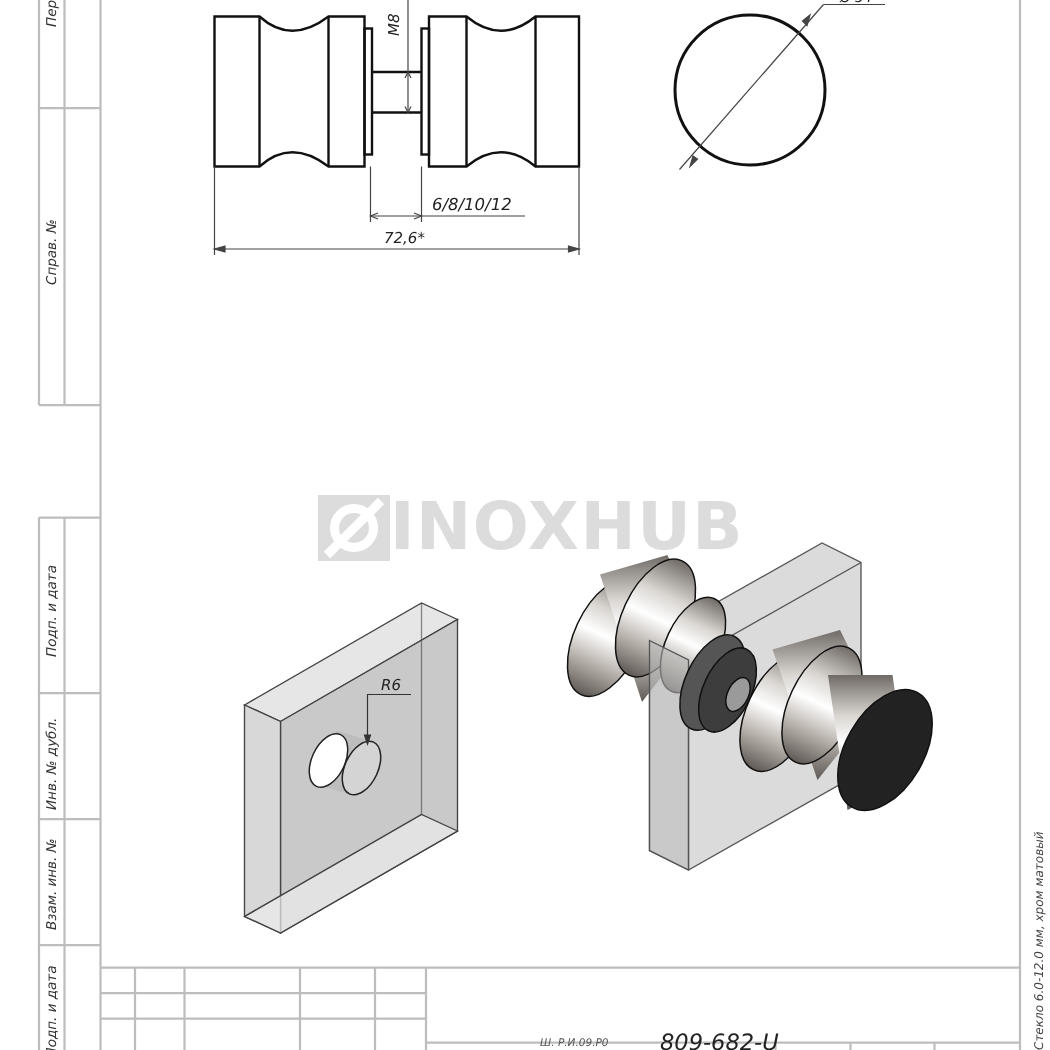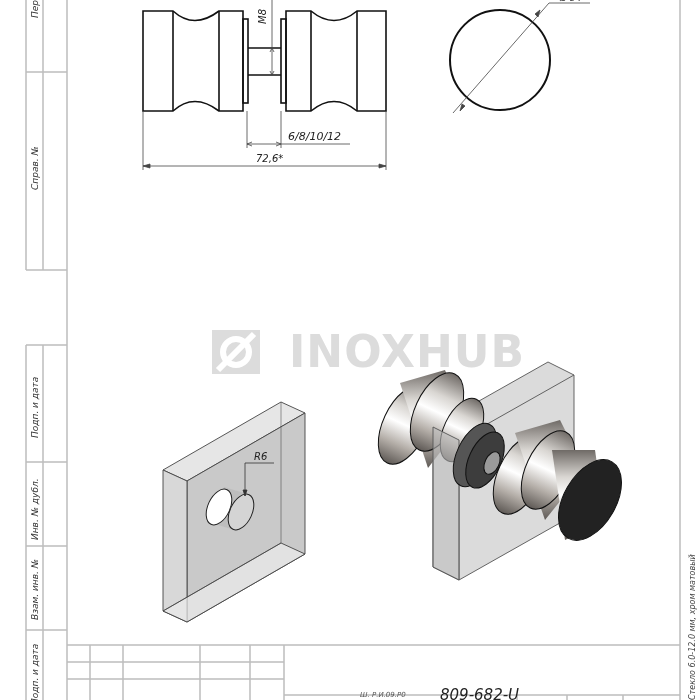"INOXHUB" .watermark { gap: 29px -> none }
